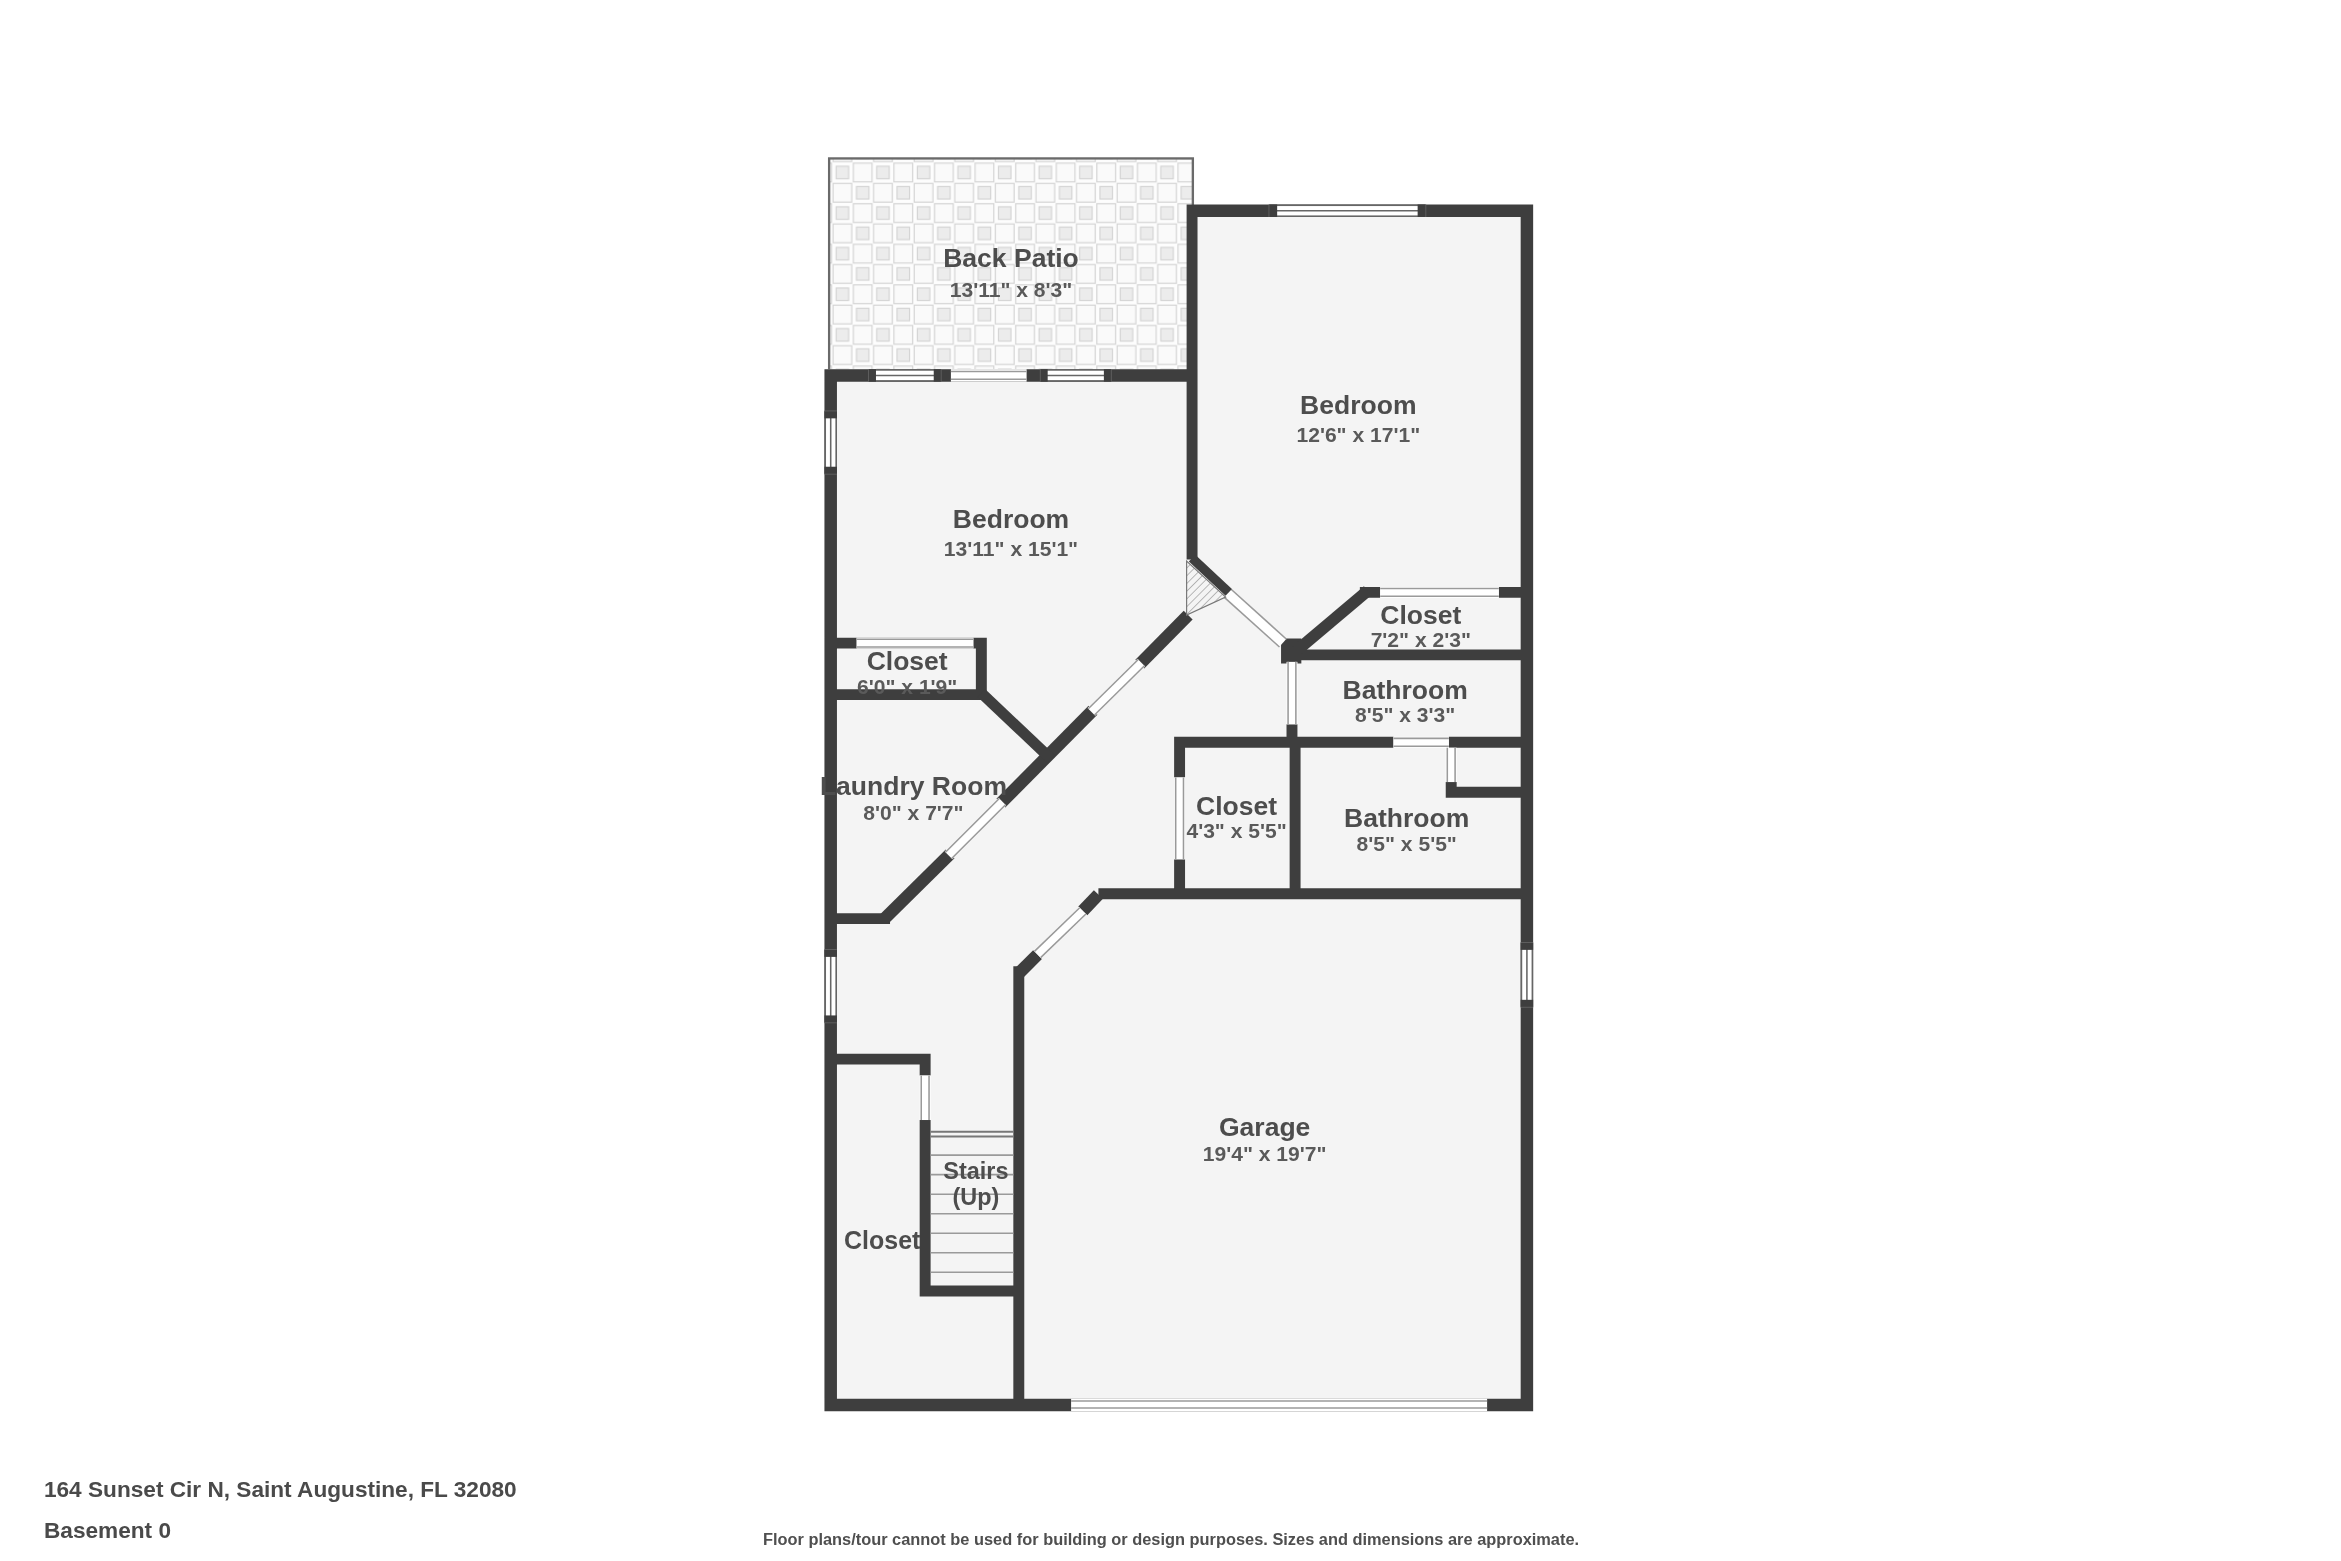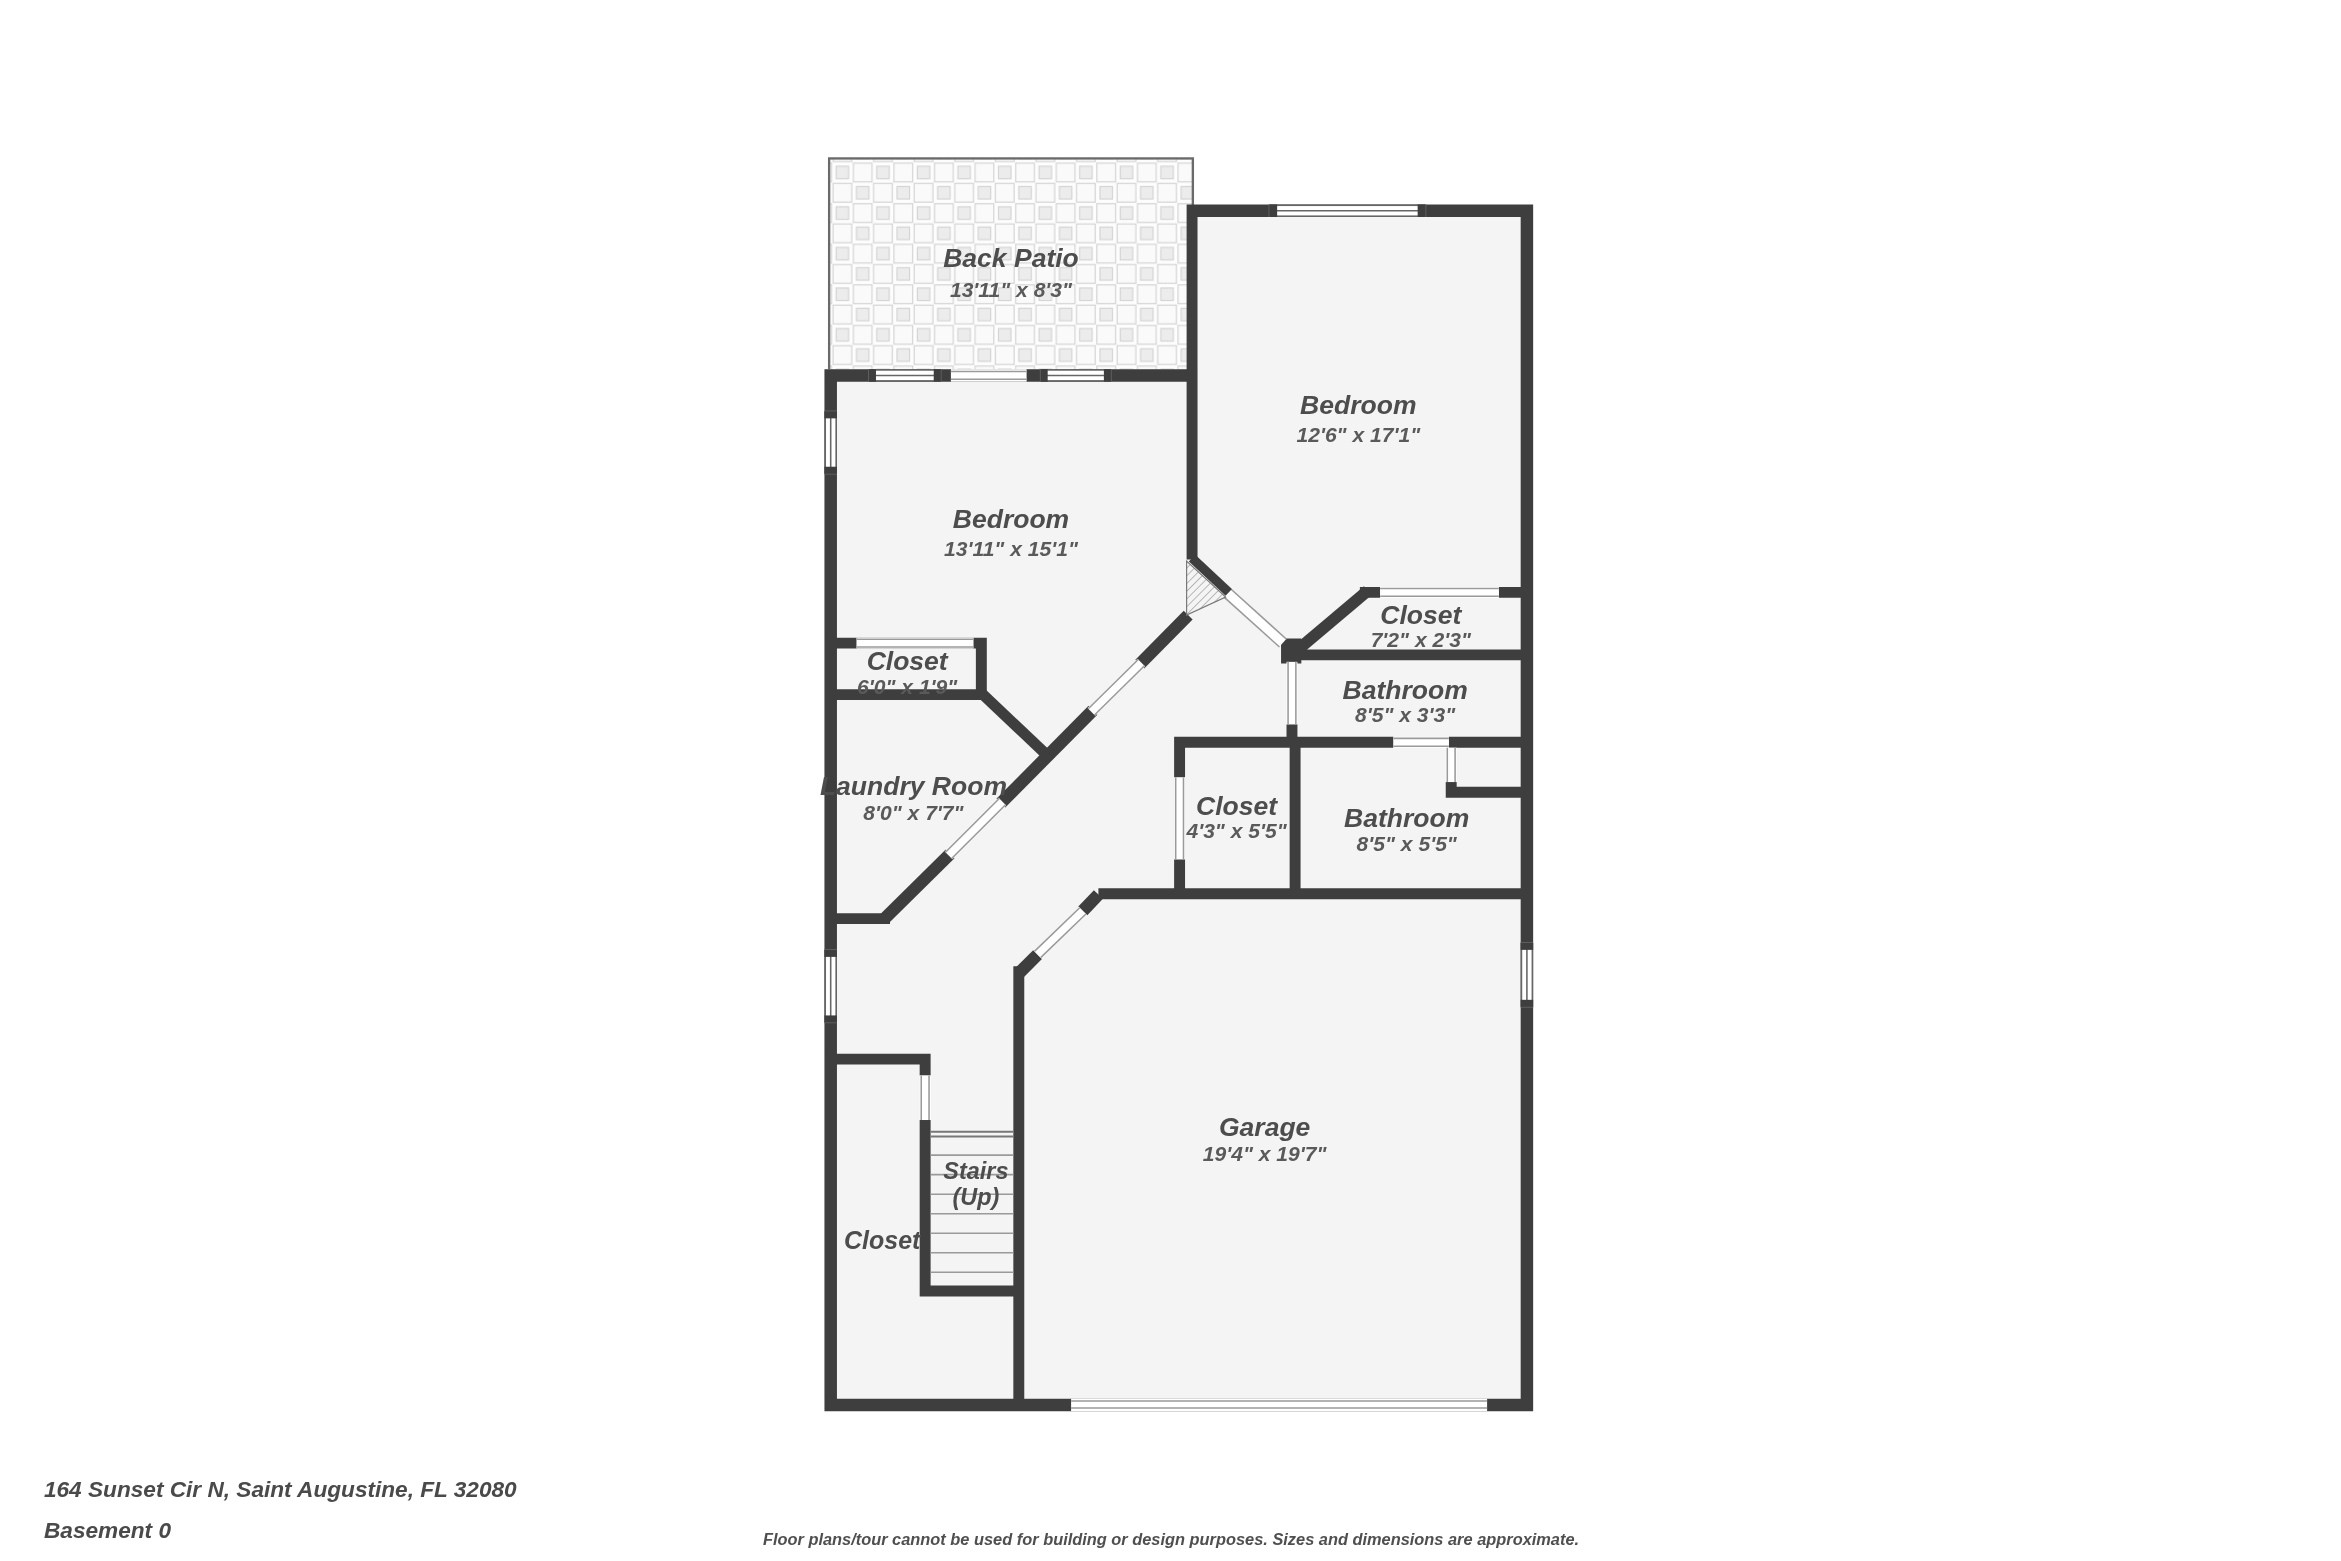"Back Patio" .canvas { font-style: italic -> none }
